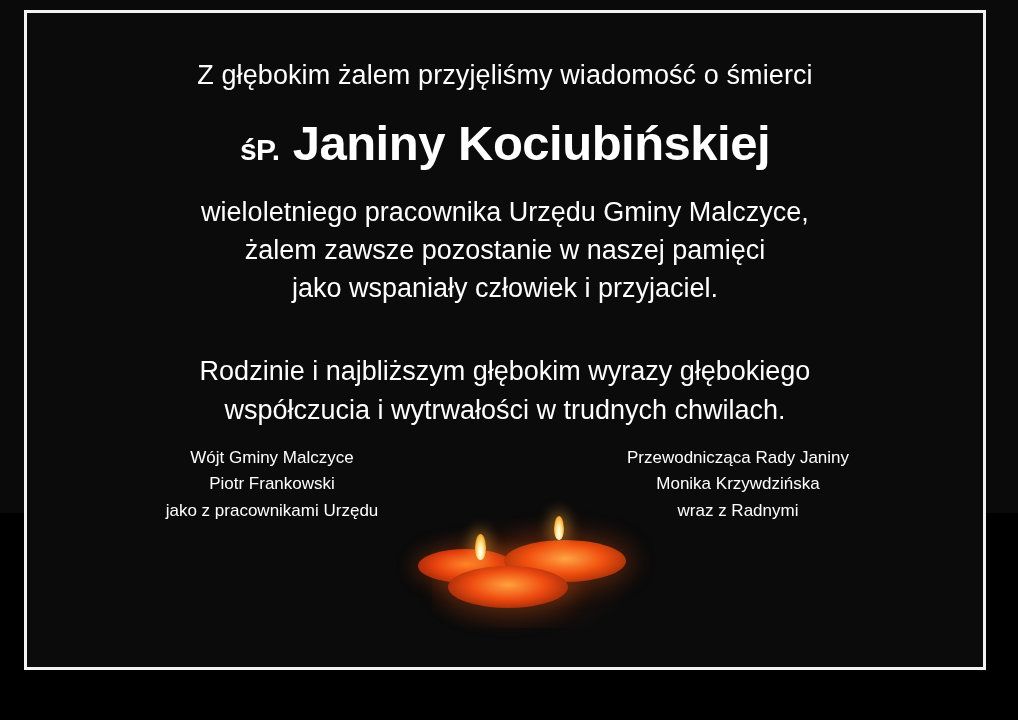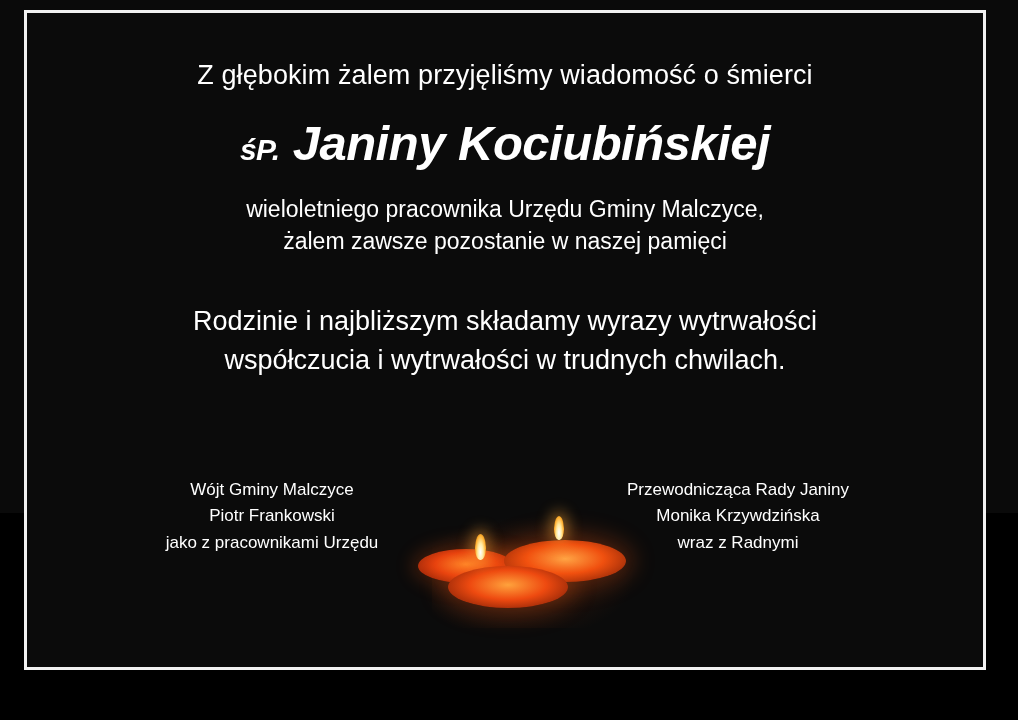"śP. Janiny Kociubińskiej" .name { font-style: italic -> none }
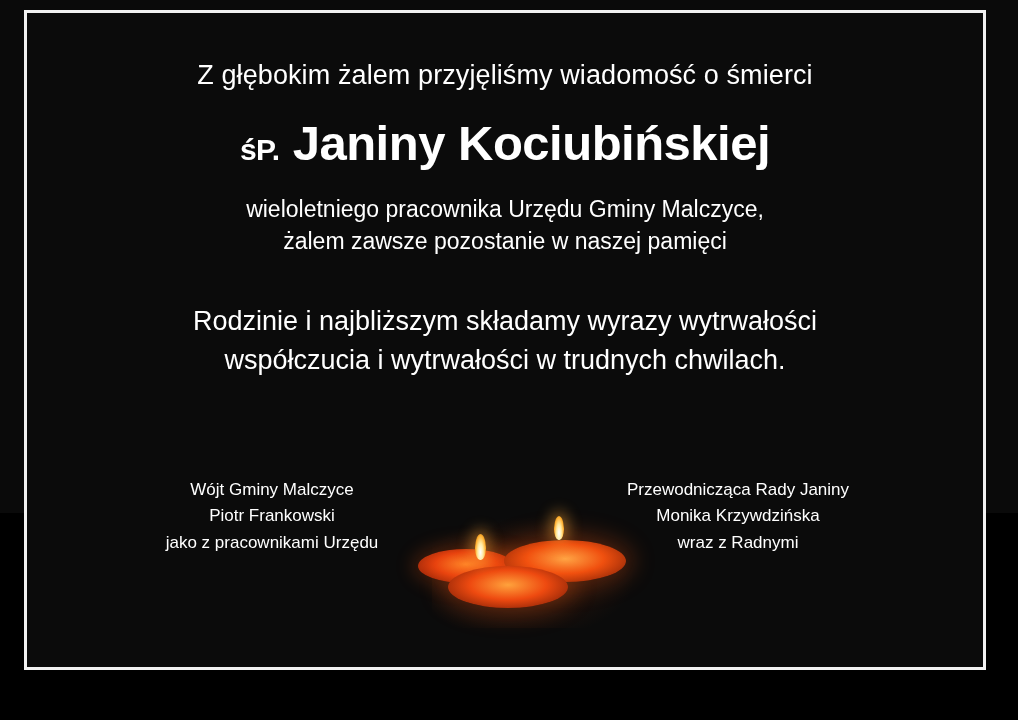"wieloletniego pracownika Urzędu Gminy" .role { font-size: 23px -> 27px }
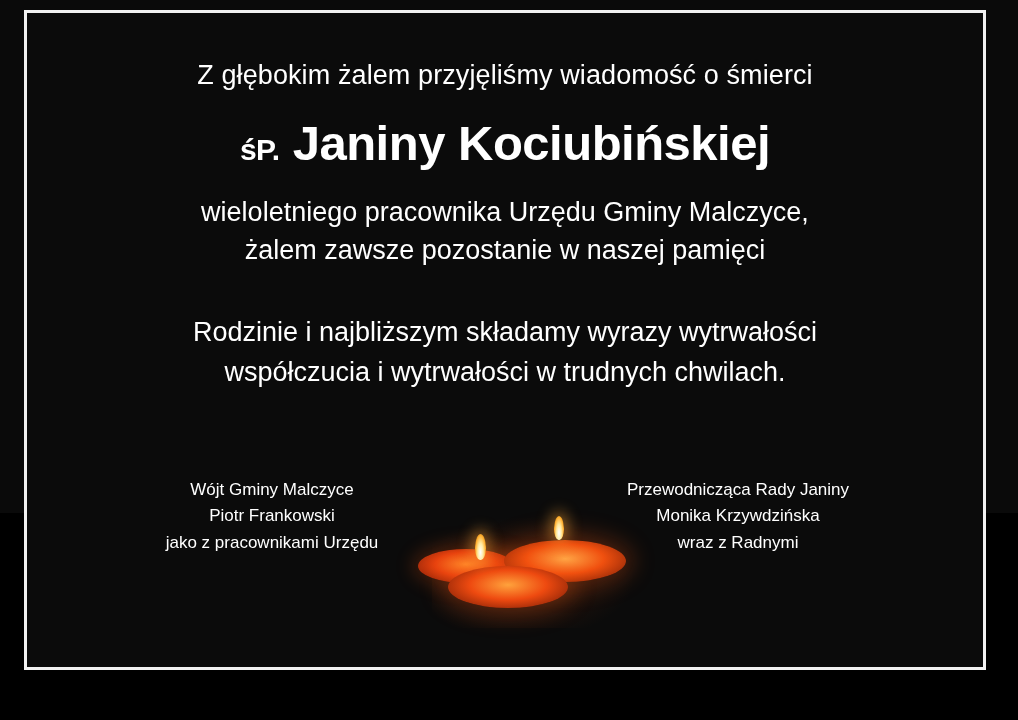"jako wspaniały człowiek i przyjaciel." div { html: none -> <div>jako wspaniały człowiek i przyjaciel.</div> }
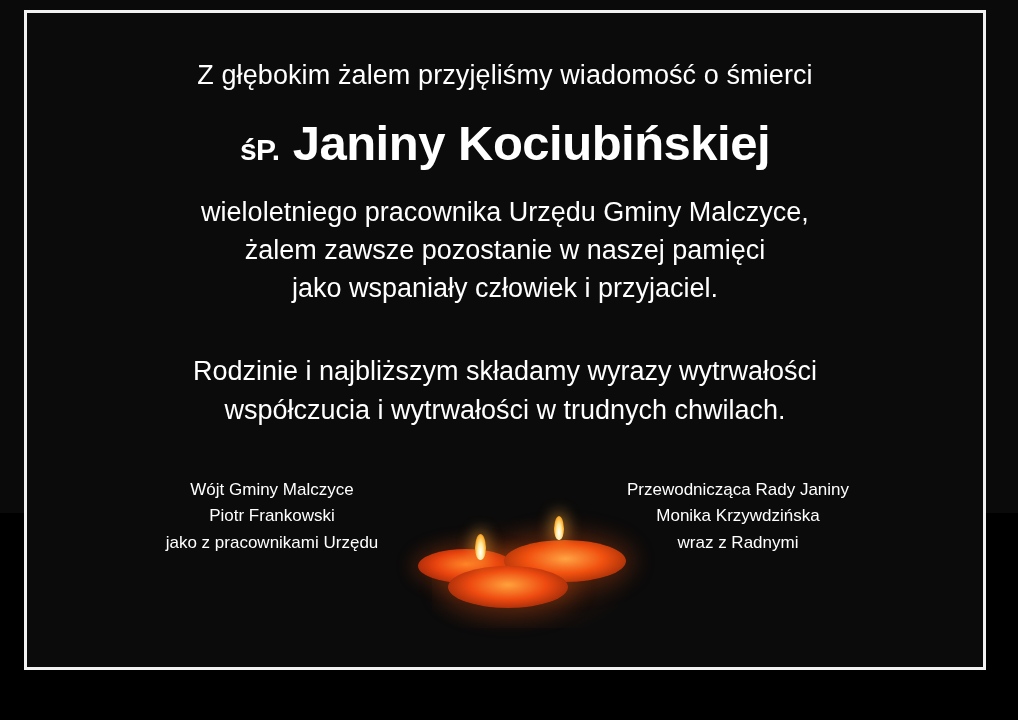"Rodzinie i najbliższym składamy wyrazy" div { text: składamy wyrazy wytrwałości -> głębokim wyrazy głębokiego }
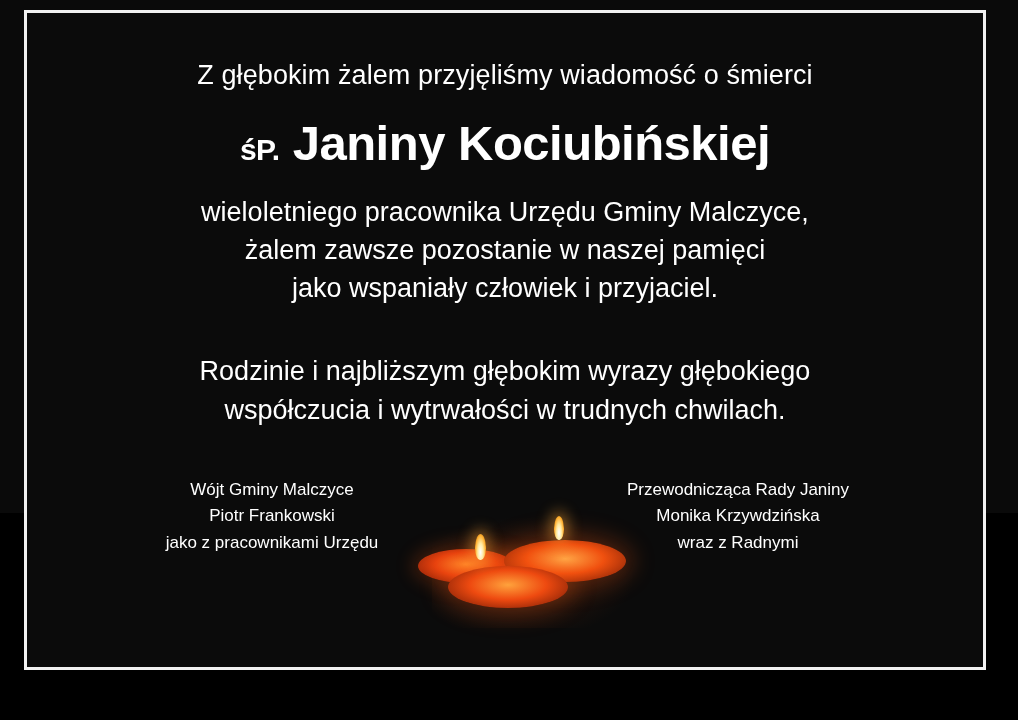"Wójt Gminy Malczyce" .signatures { margin-top: 32px -> none }
